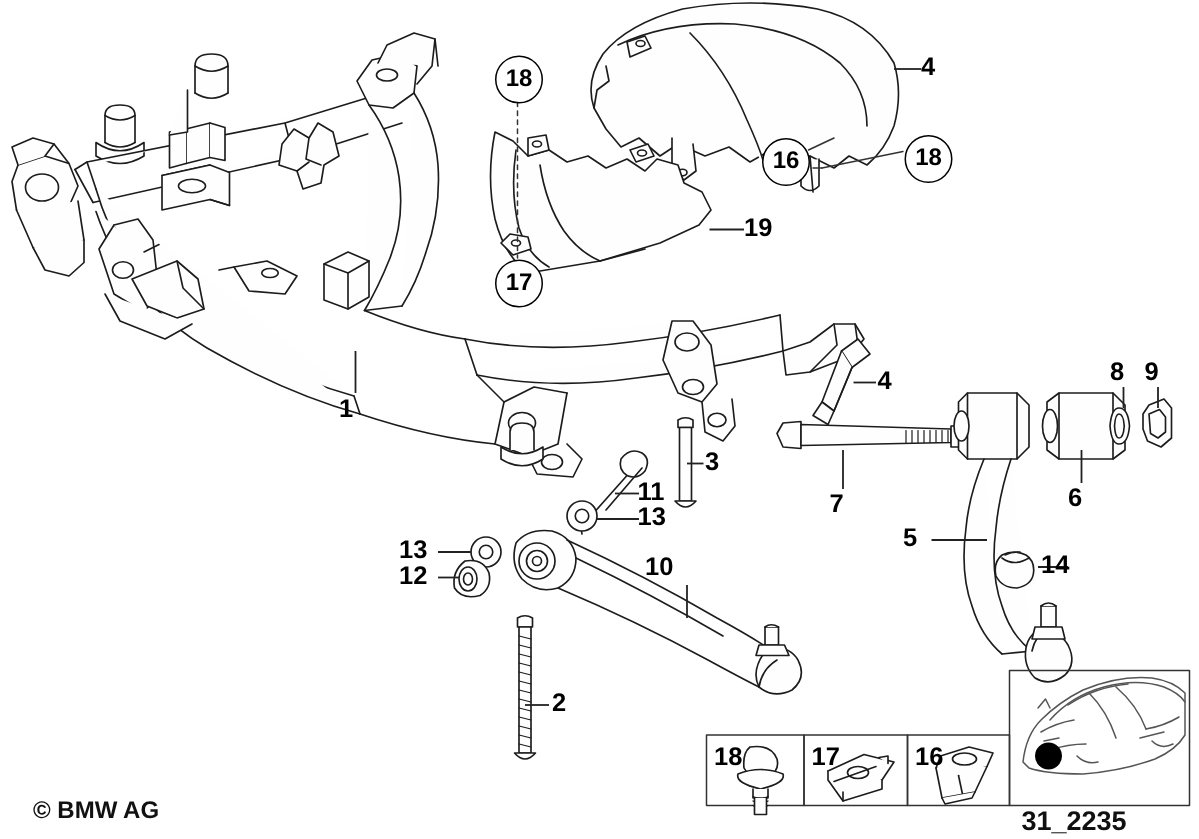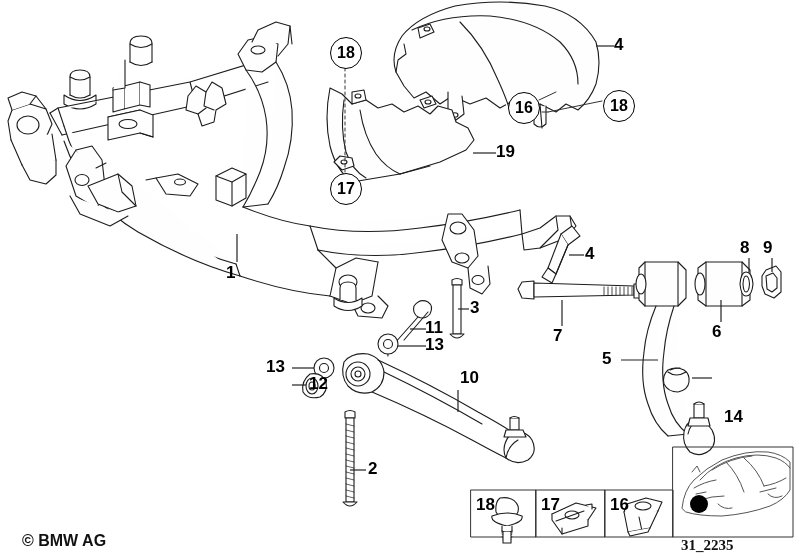"12" div.lbl { margin-left: 43px -> none }
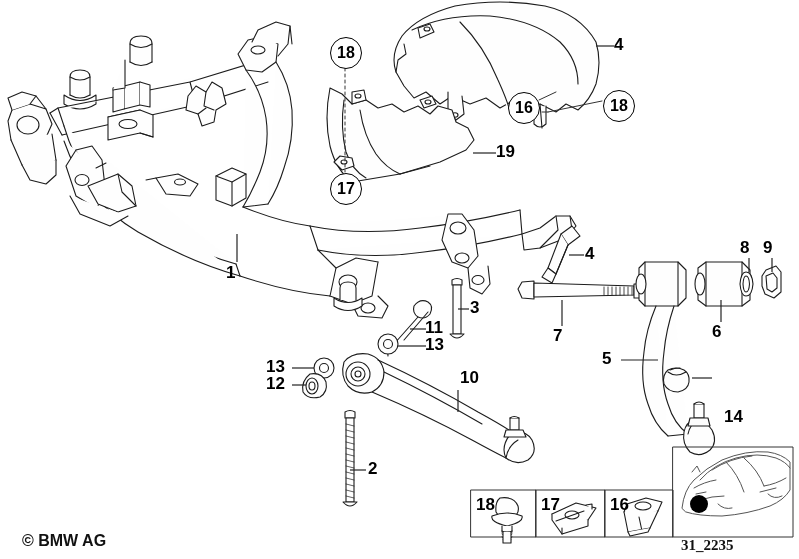"10" div.lbl { left: 460px -> 430px }
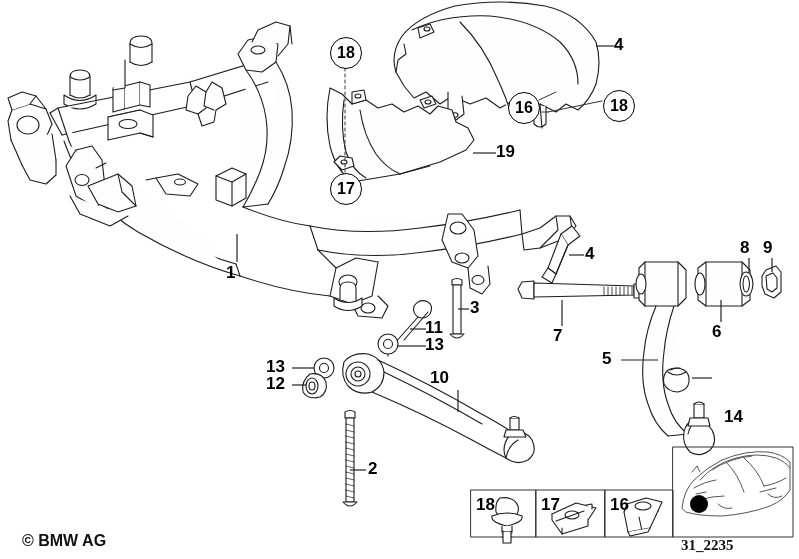"14" div.lbl { left: 724px -> 694px; margin-top: 40px -> none }
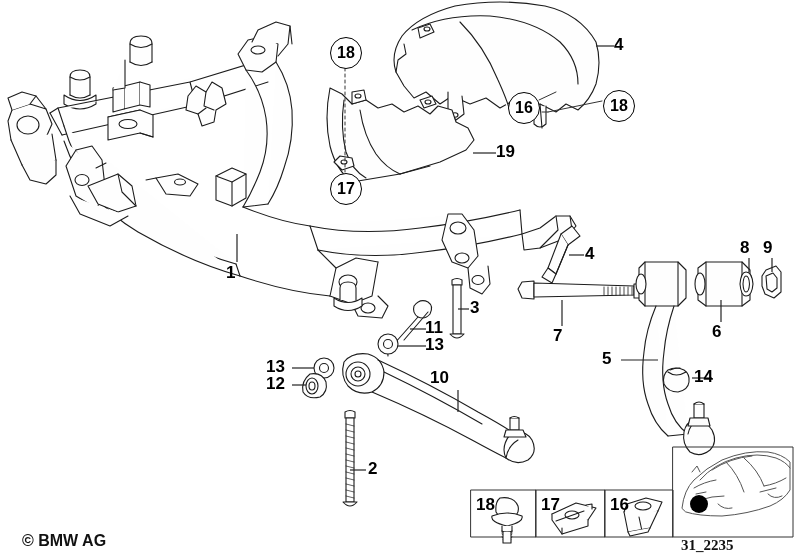"31_2235" #diagid { font-family: Liberation Serif, serif -> Liberation Sans, sans-serif; font-size: 15px -> 18px }
